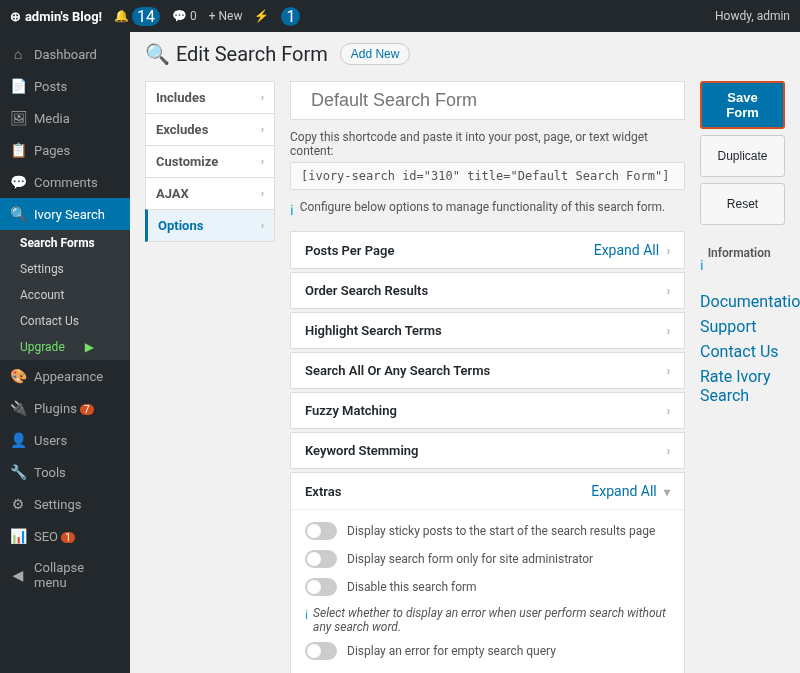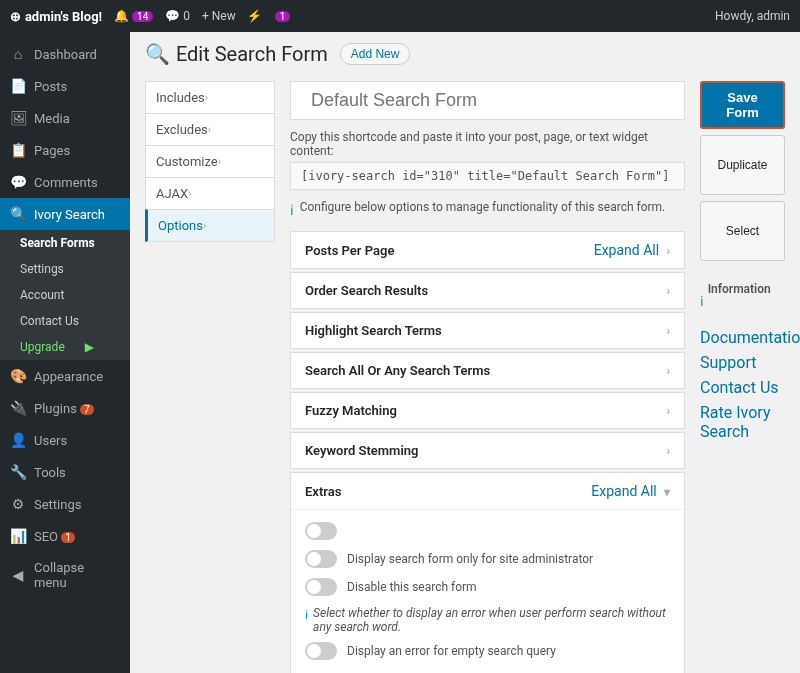"14" .top-bar-item .badge { background: #a21caf -> #0369a1; font-size: 10px -> 16px }
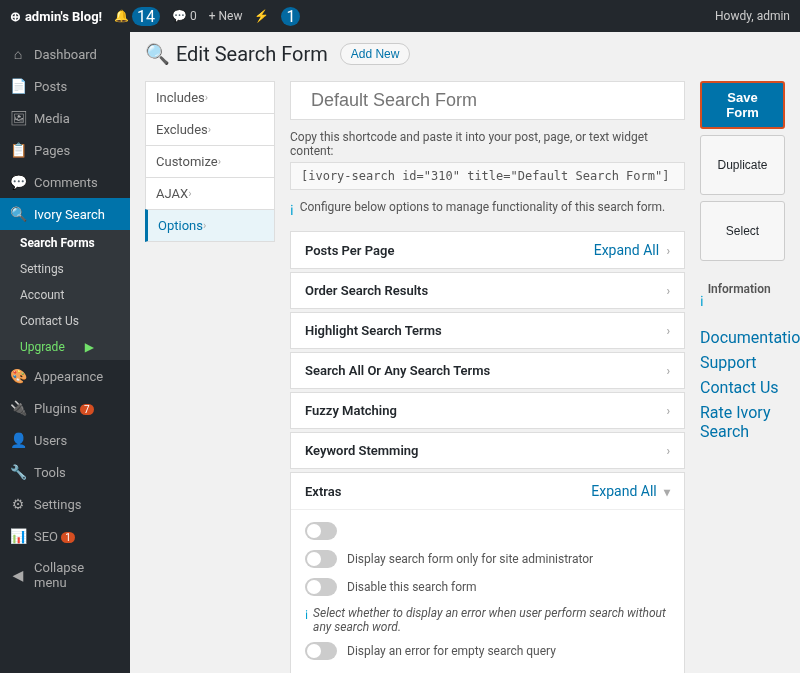"Includes" .tab-item { font-weight: none -> bold; justify-content: none -> space-between }
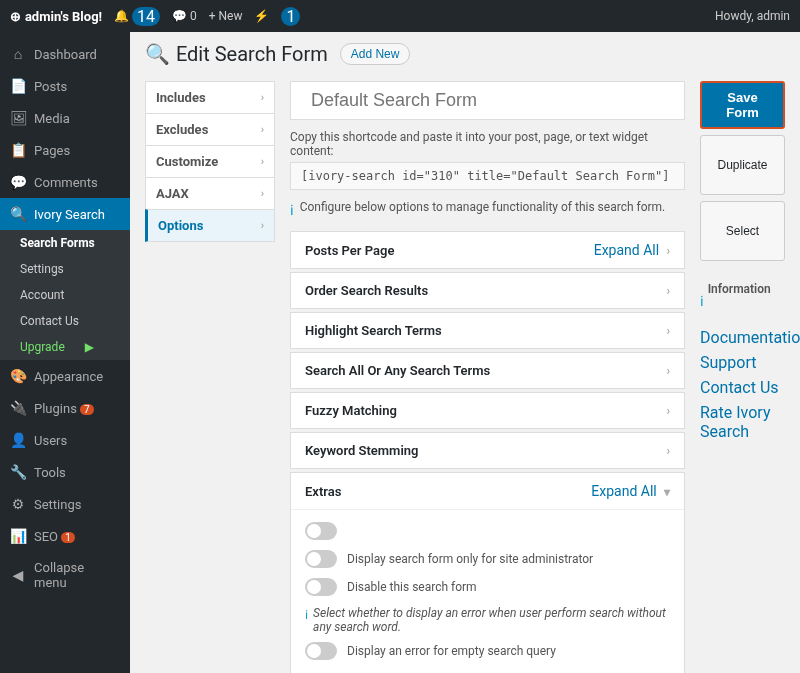"Duplicate" .action-btn { padding: 22px 10px -> 13px 10px }
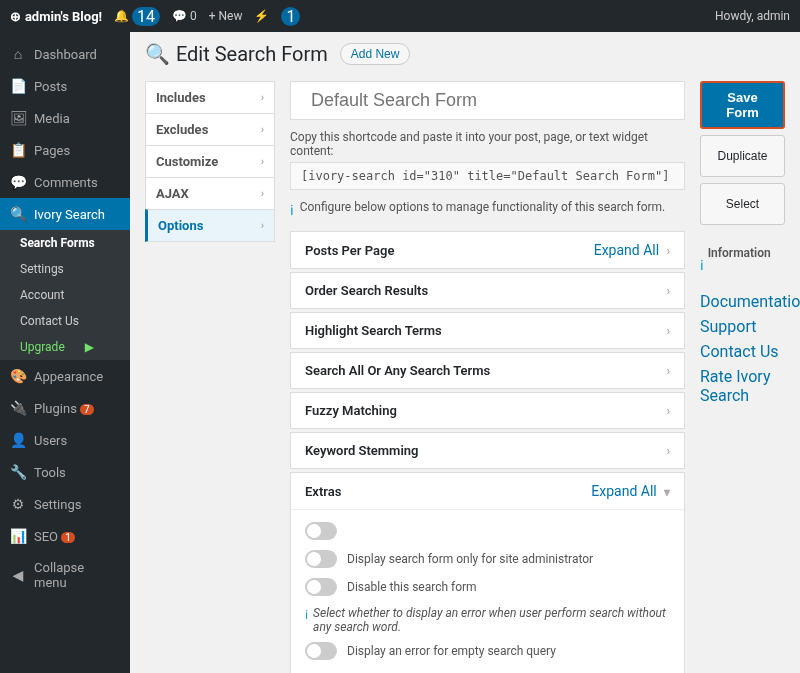"Select" button.action-btn { text: Select -> Reset }
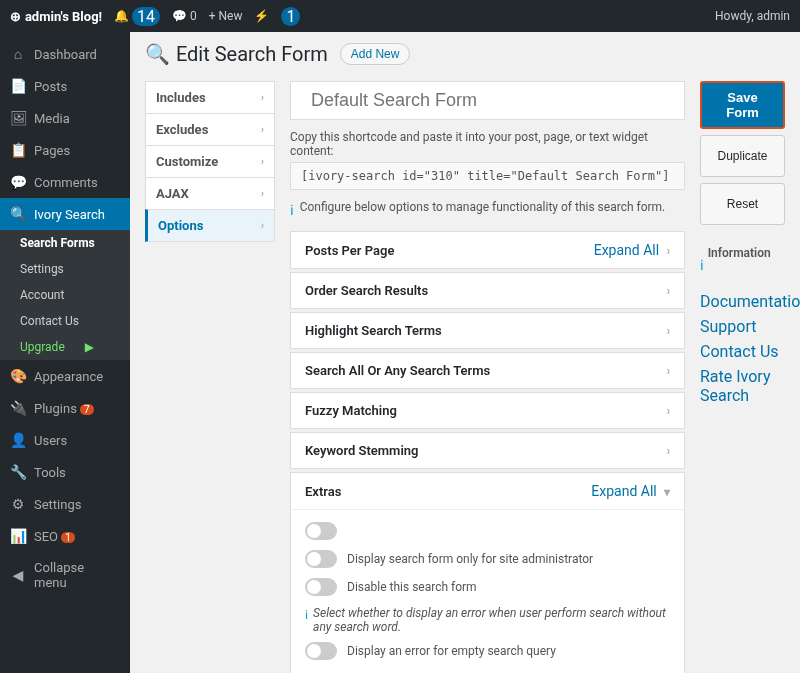"Display sticky posts to the" span { html: none -> <span>Display sticky posts to the start of the search results page</span> }
